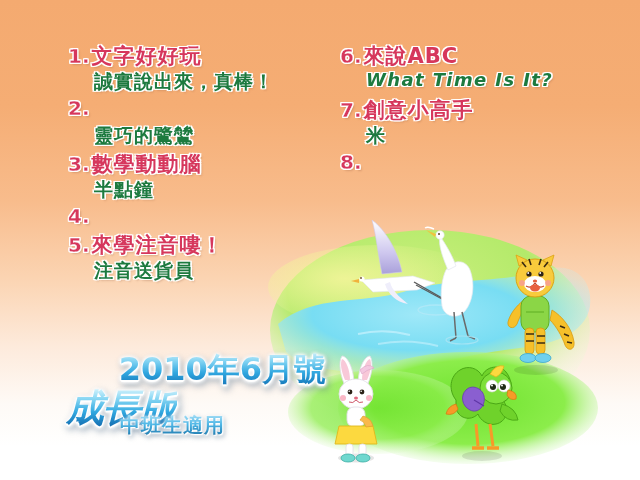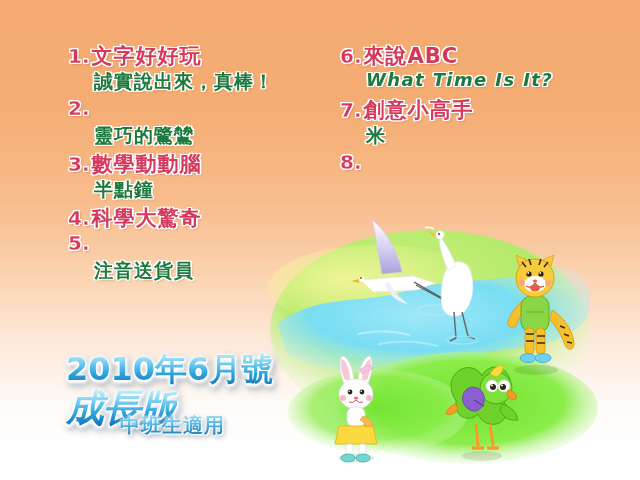"科學大驚奇" span.title-cn { html: <span>科學大驚奇</span> -> none }
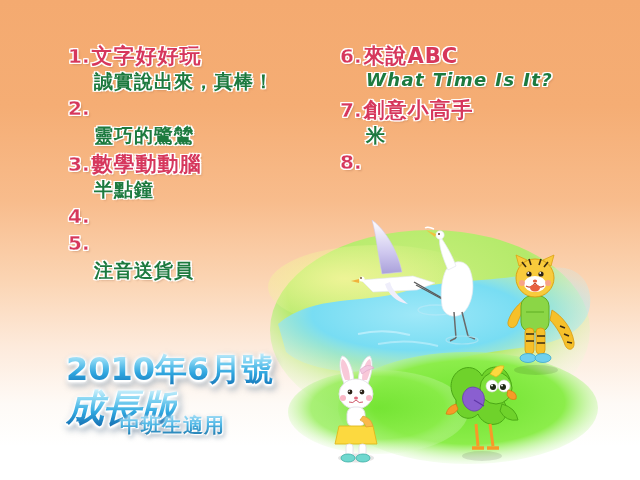"來學注音嘍！" span.title-cn { html: none -> <span>來學注音嘍！</span> }
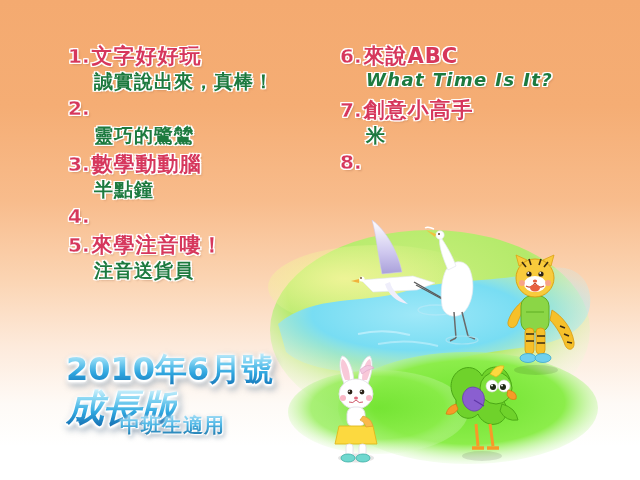"2010年6月號" .dvd-line1 { text-align: none -> right }
